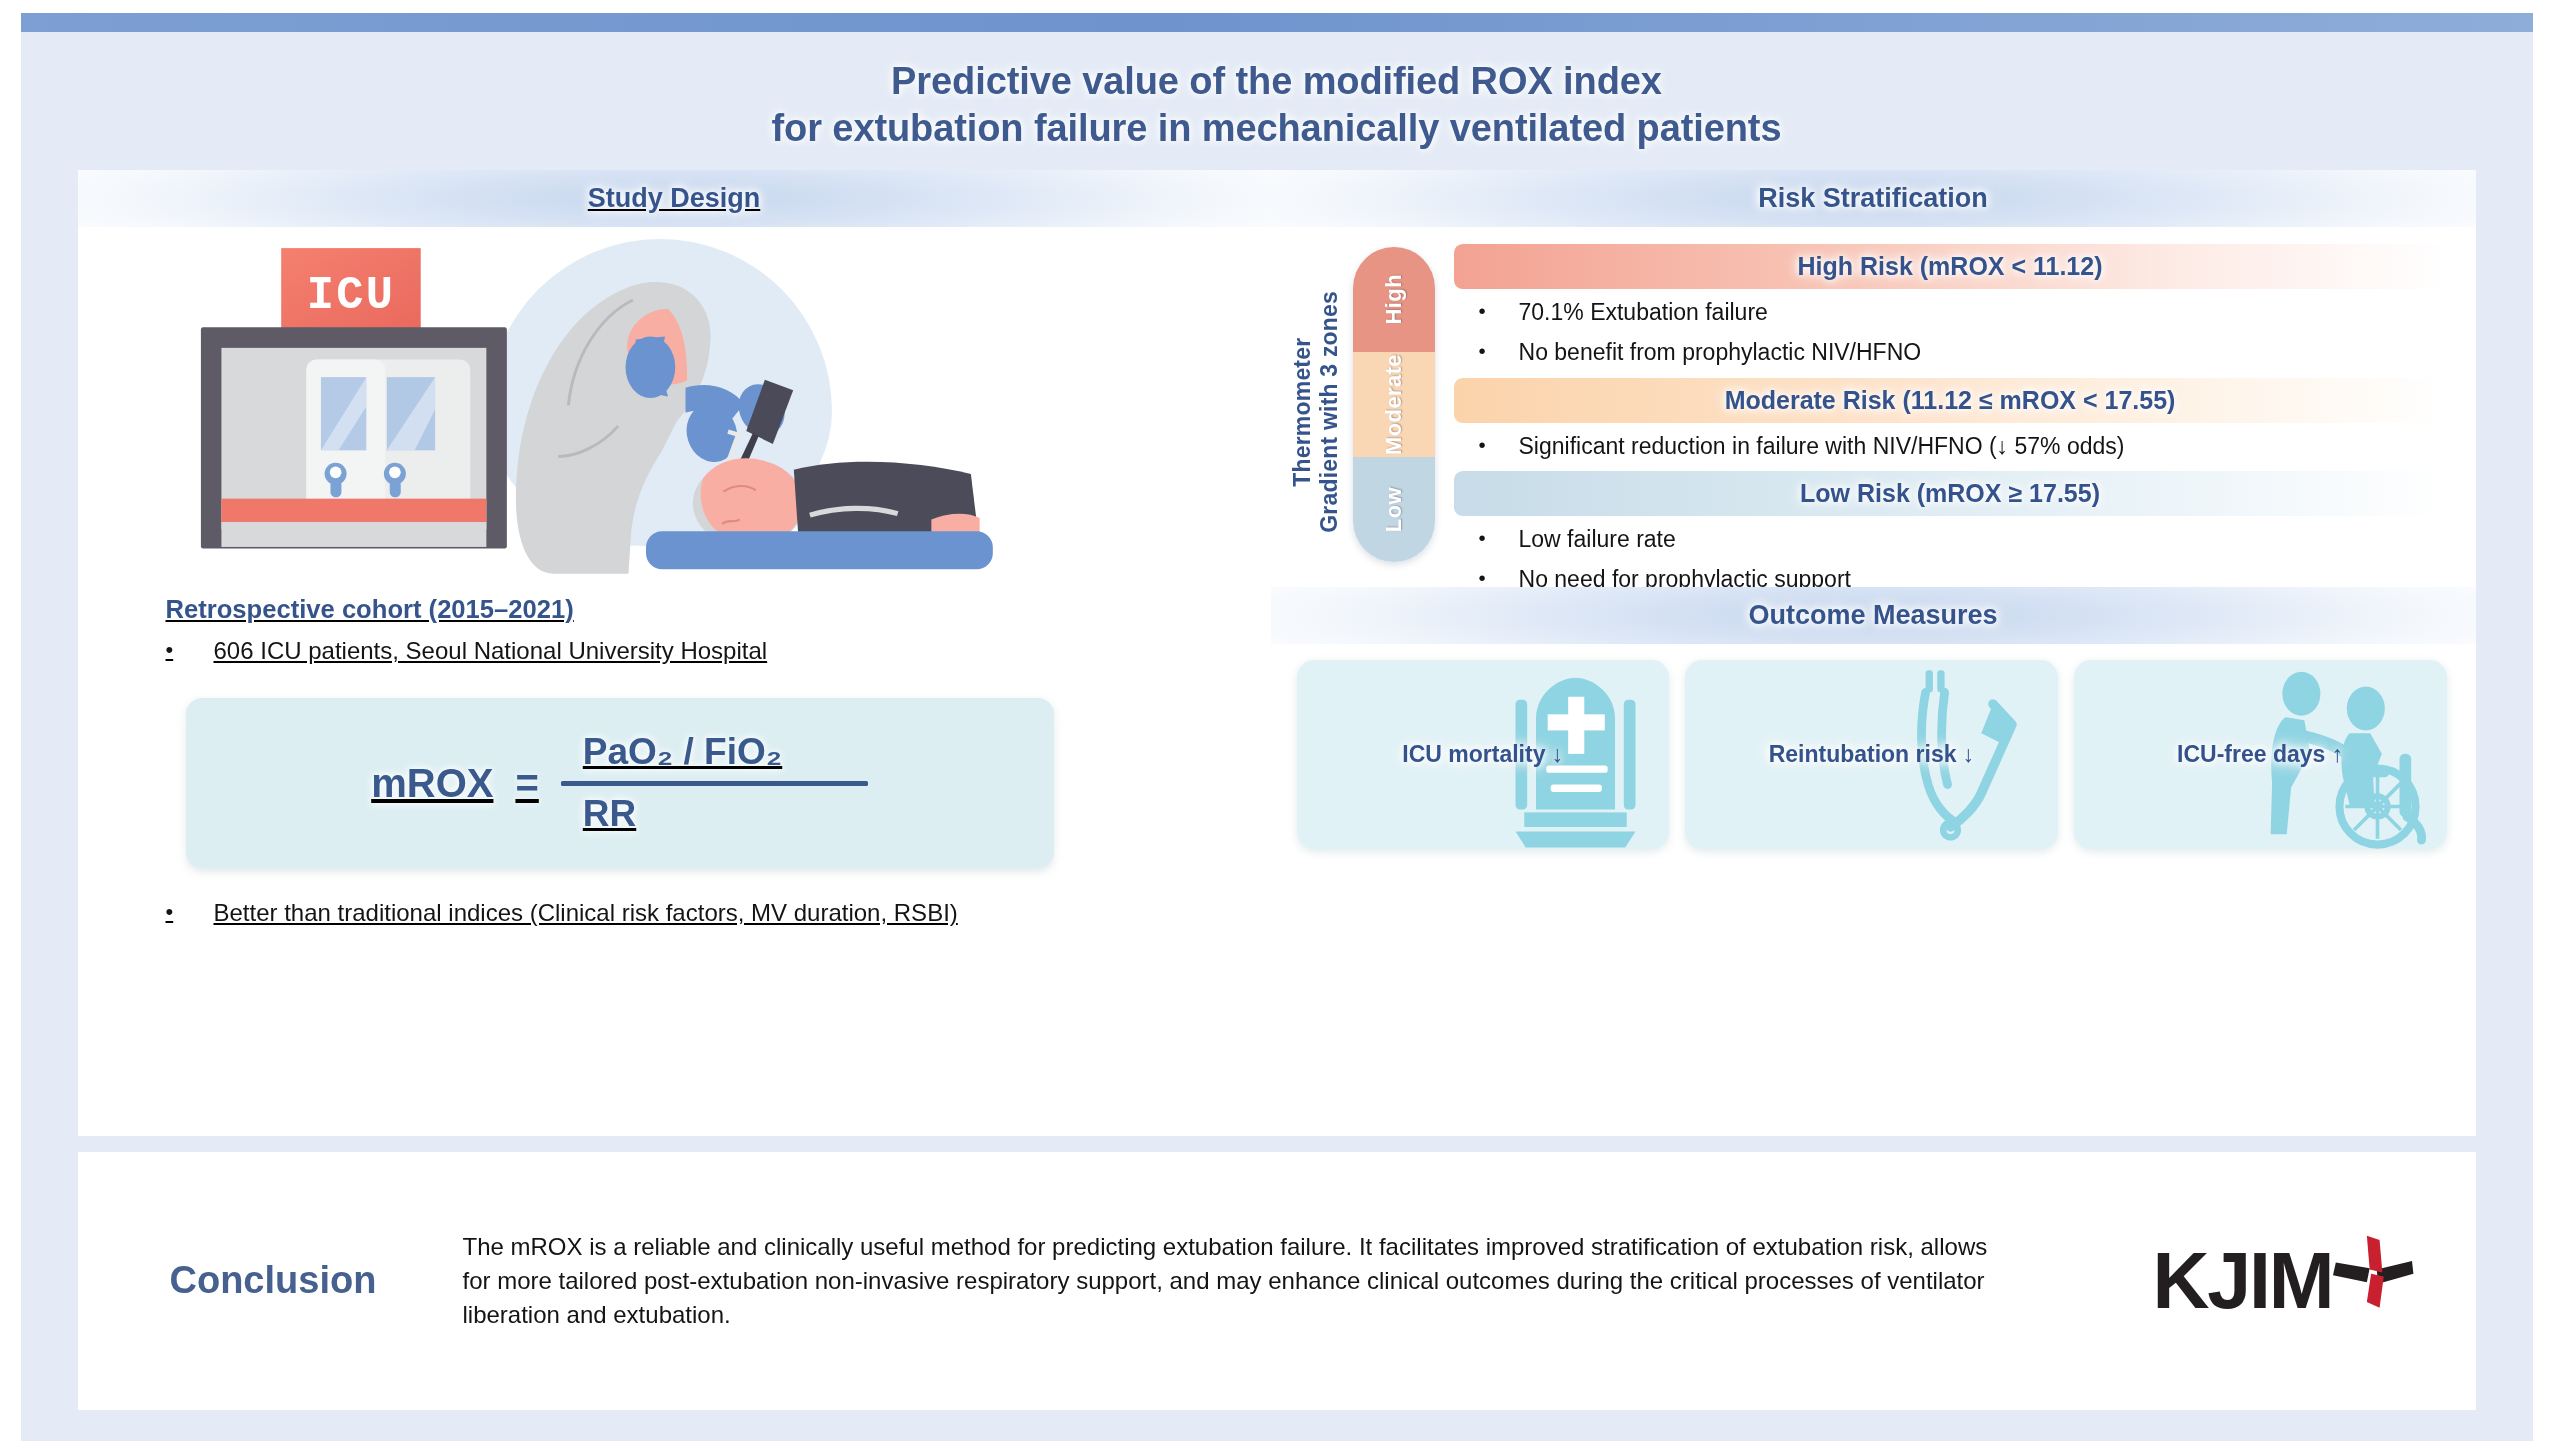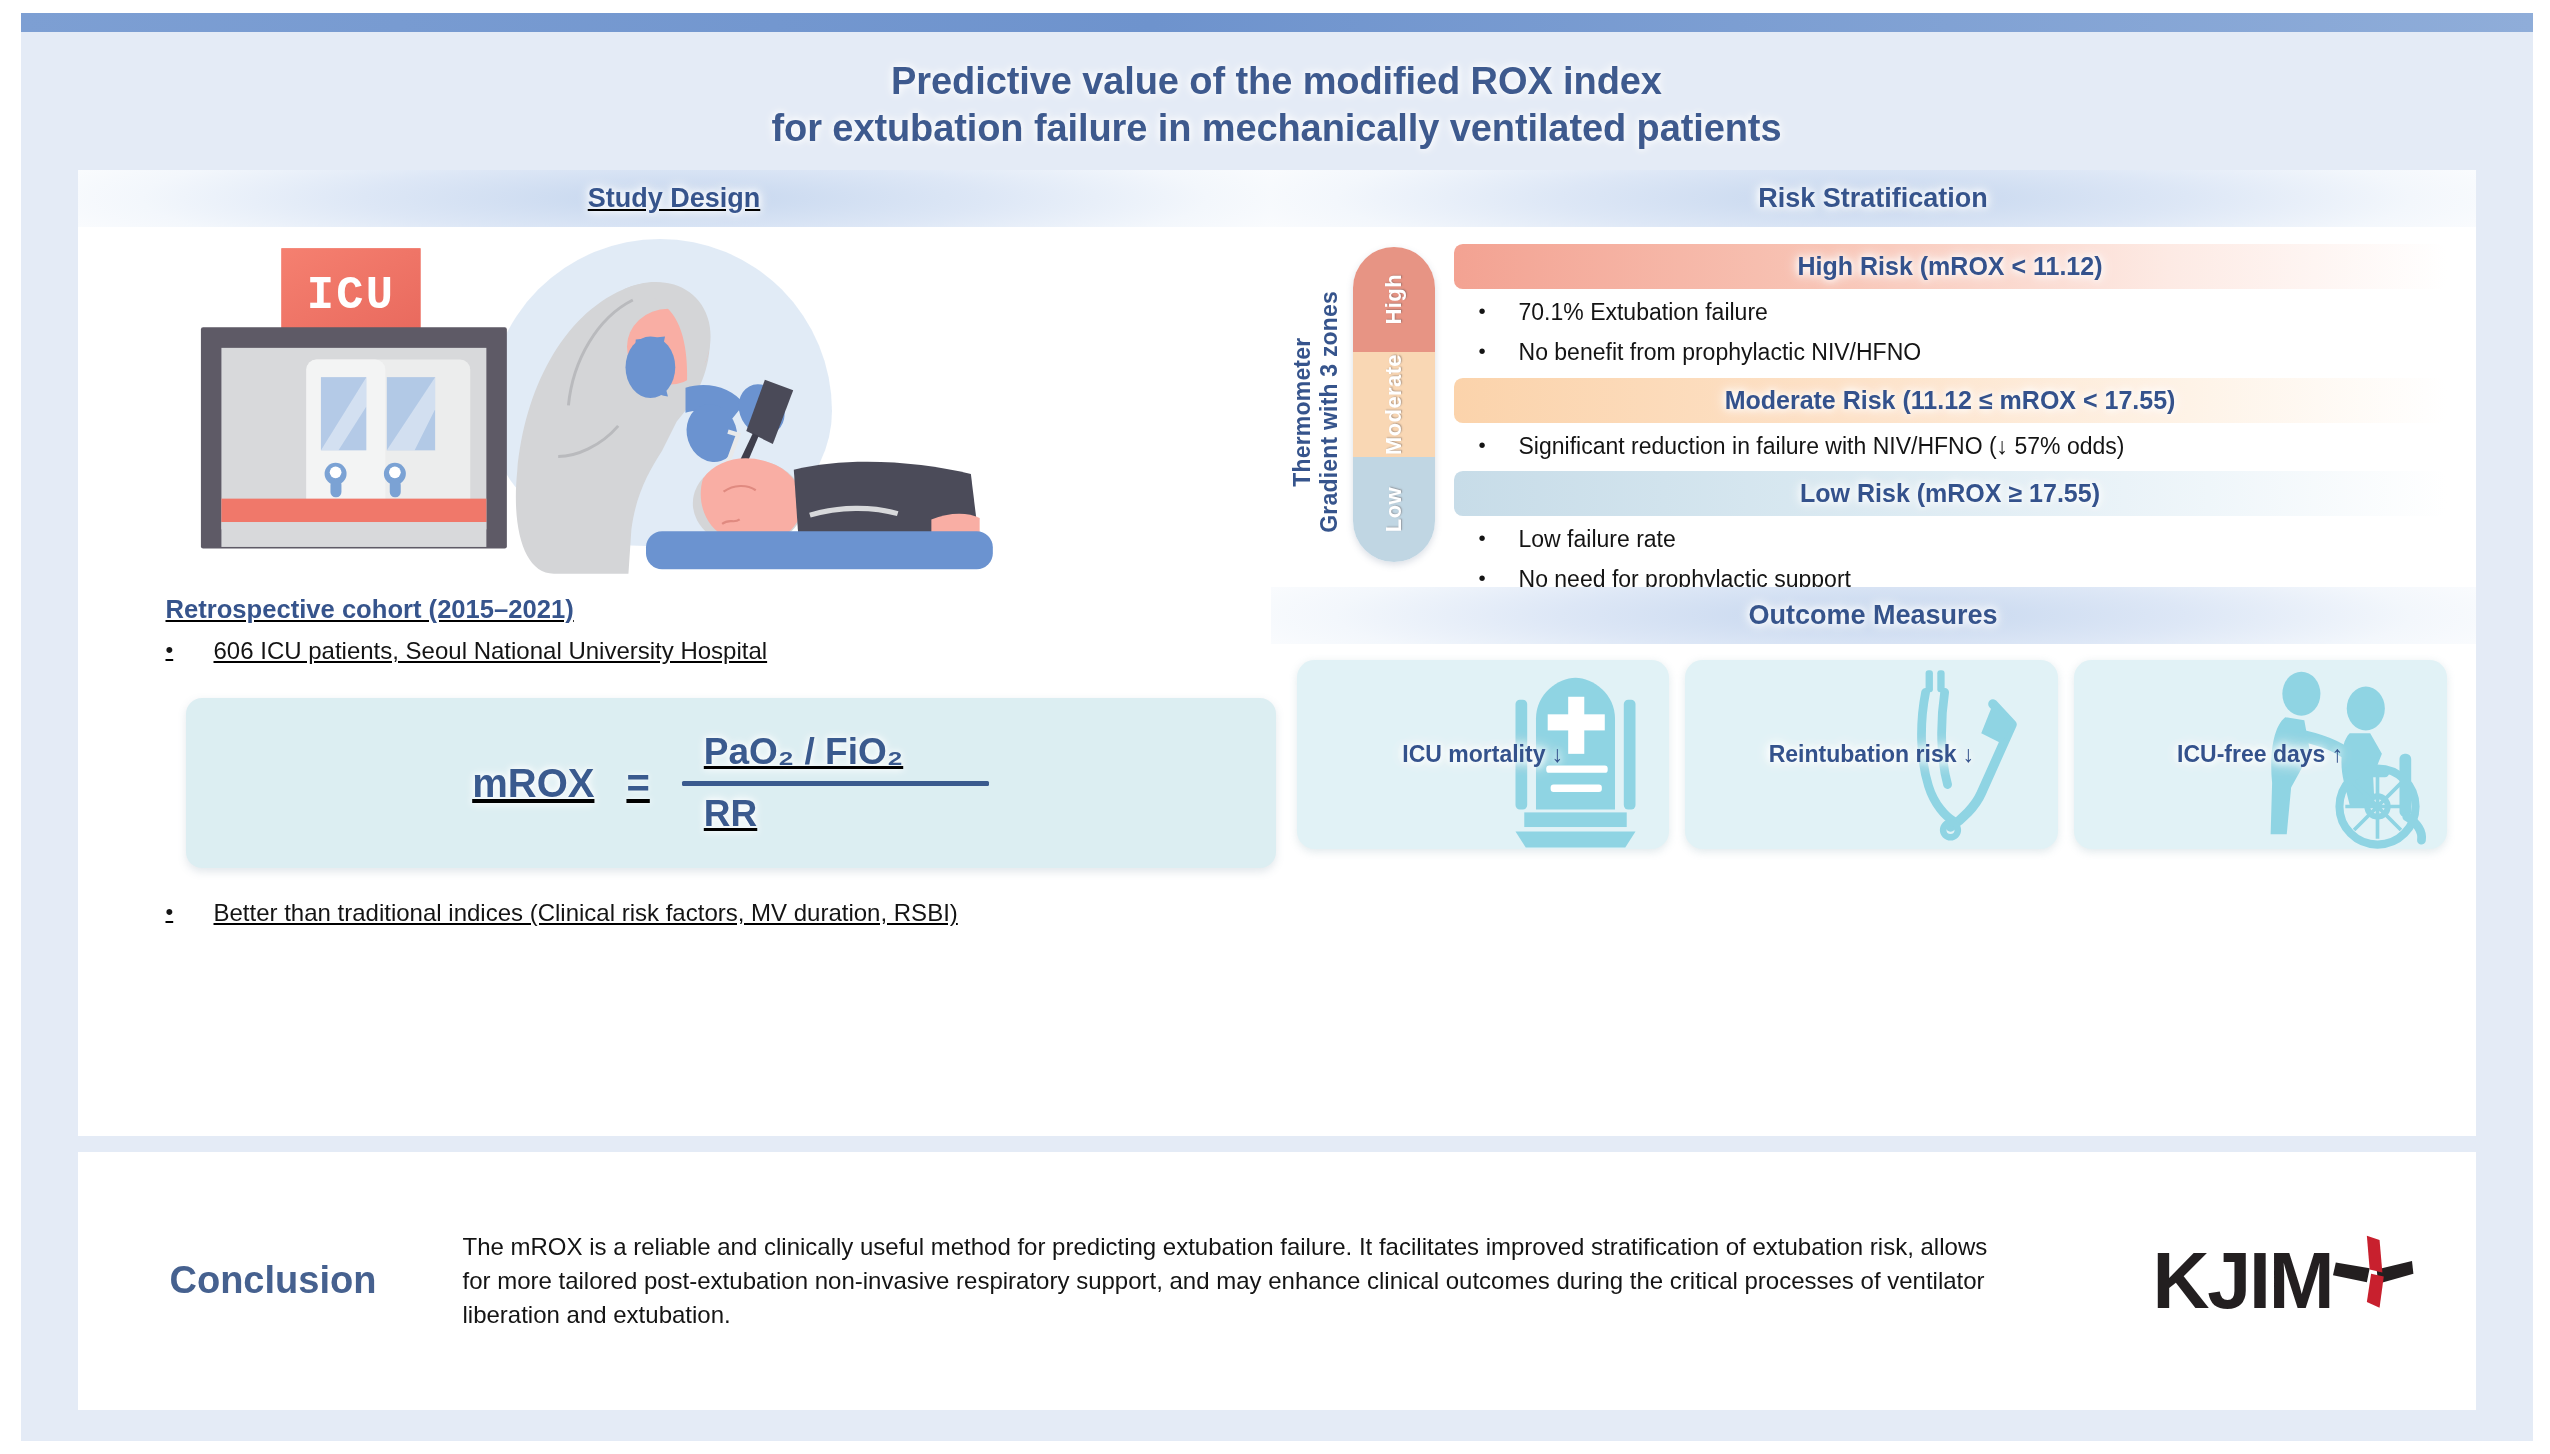"mROX" .formula-box { gap: 32px -> 22px; width: 1090px -> 868px }
